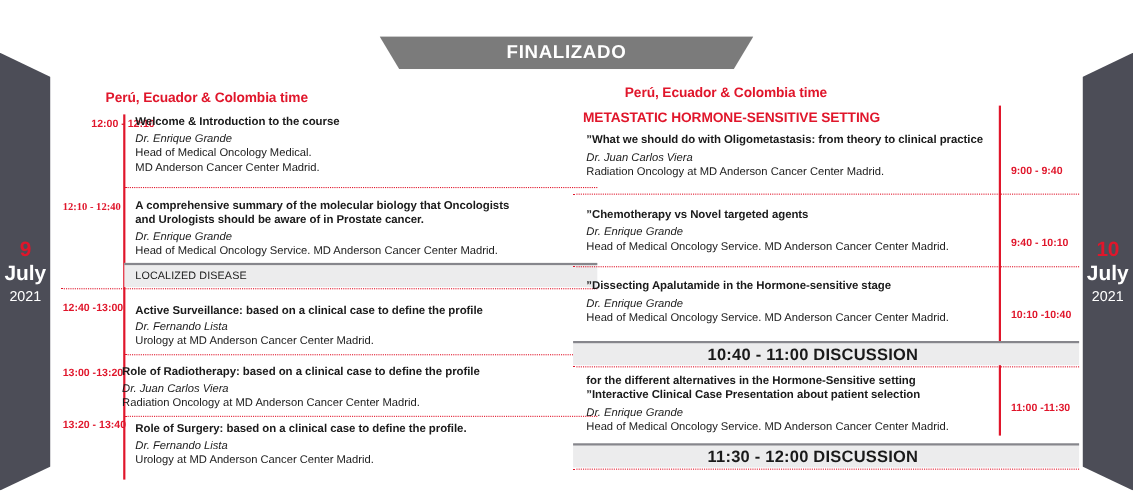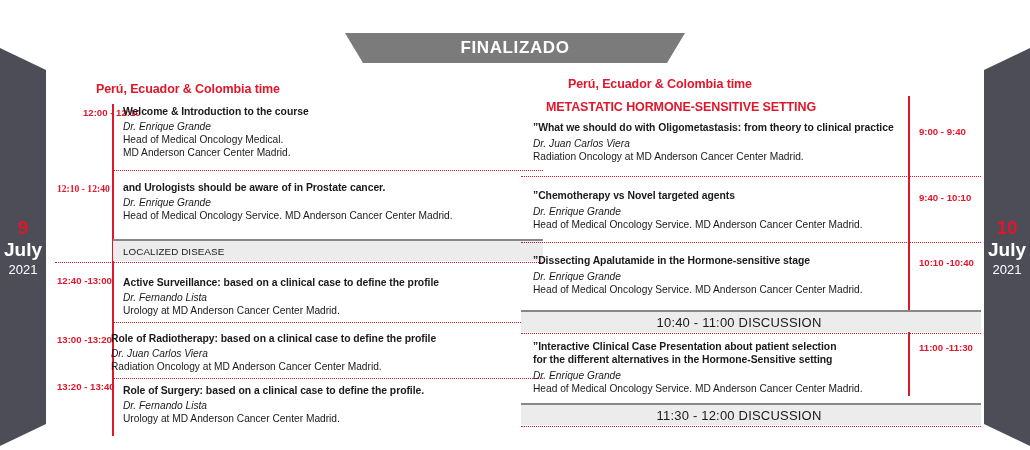"METASTATIC HORMONE-SENSITIVE SETTING" div.col-subtitle { left: 19px -> 3px }
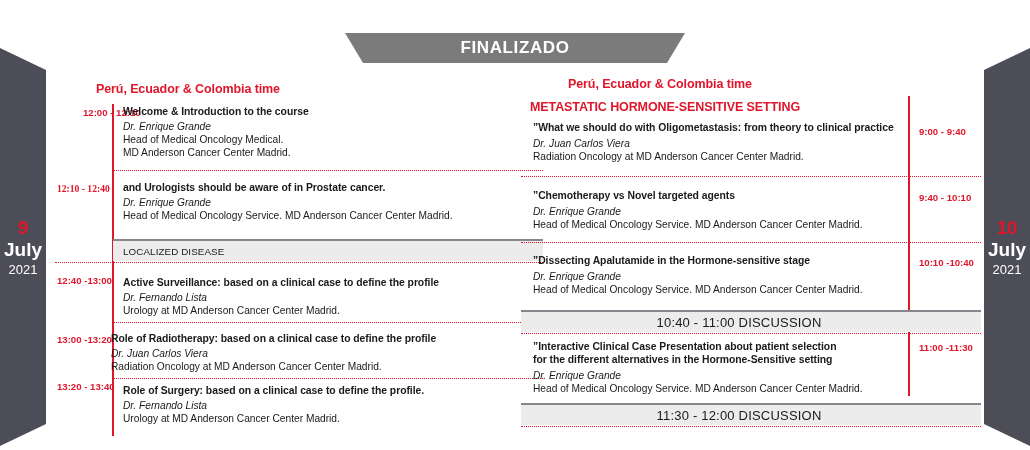"9:00 - 9:40" .time-right { margin-top: none -> 24px }
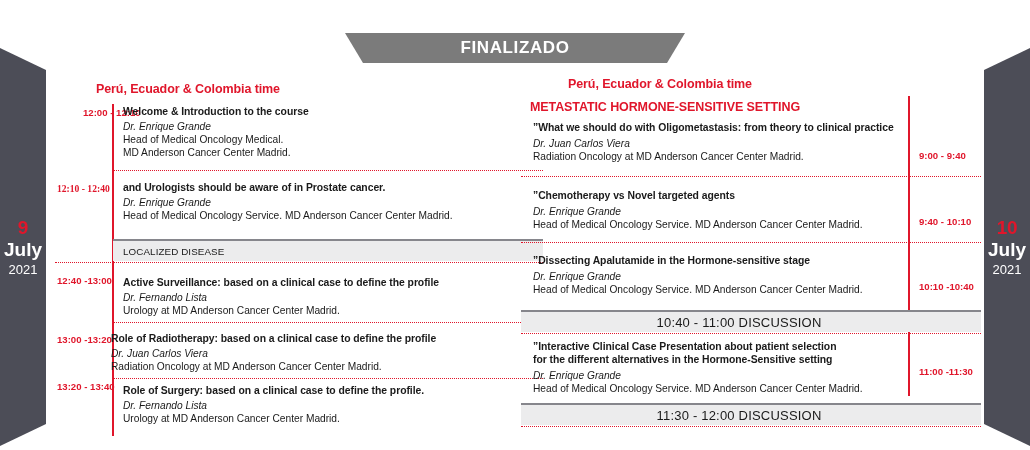"A comprehensive summary of the" div.t-title { html: none -> <div>A comprehensive summary of the molecular biology that Oncologists</div> }
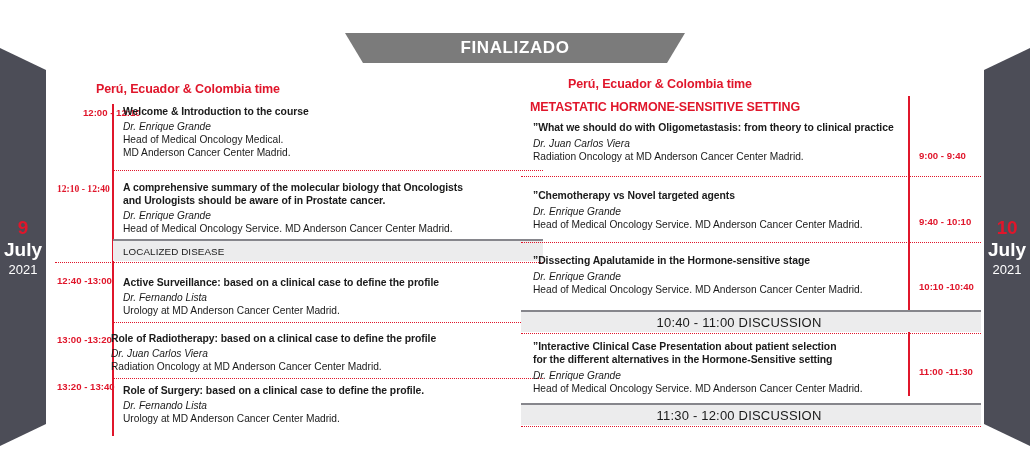"10:40 - 11:00 DISCUSSION" .sb-center span { font-size: 13px -> 15px; font-weight: none -> bold }
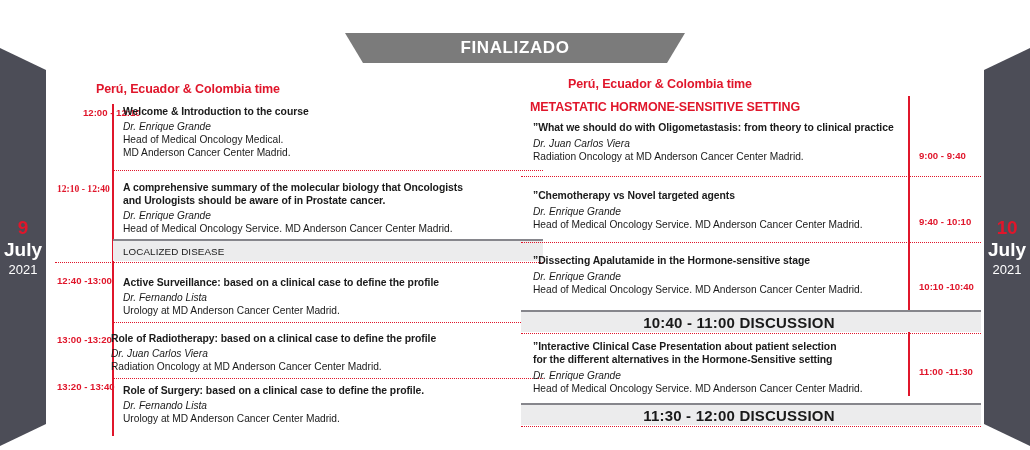"”Interactive Clinical Case Presentation" div.t-title { order: before "for the different alternatives in" -> after "for the different alternatives in" }
